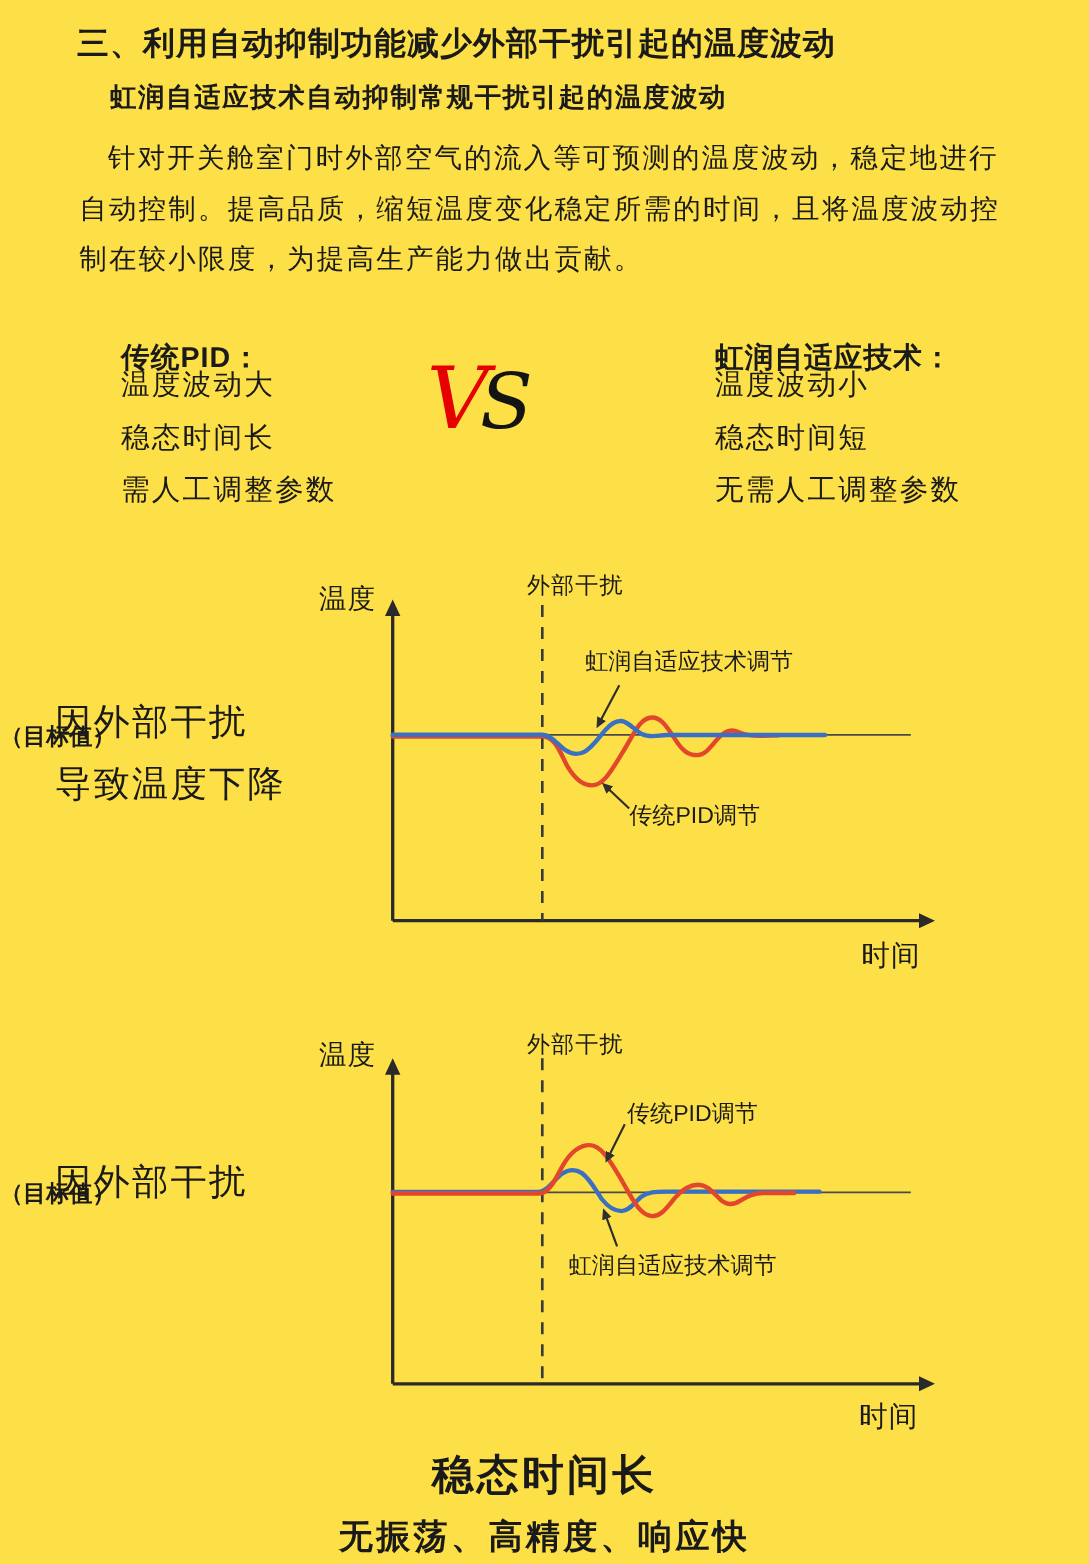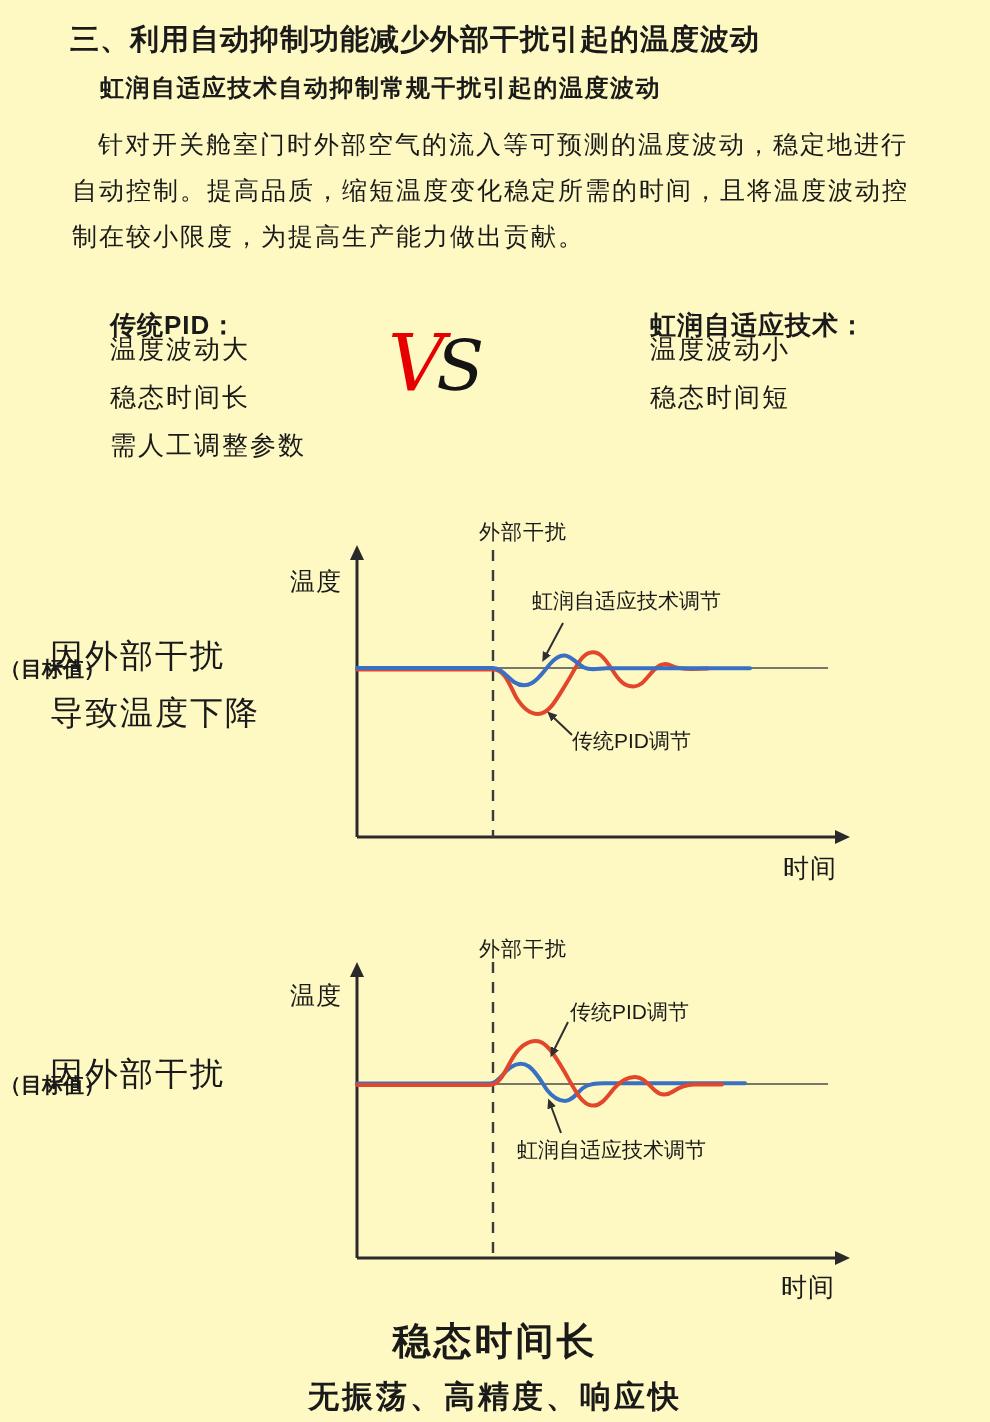"三、利用自动抑制功能减少外部干扰引起的温度波动" .page { background: #fef9c3 -> #fde047 }
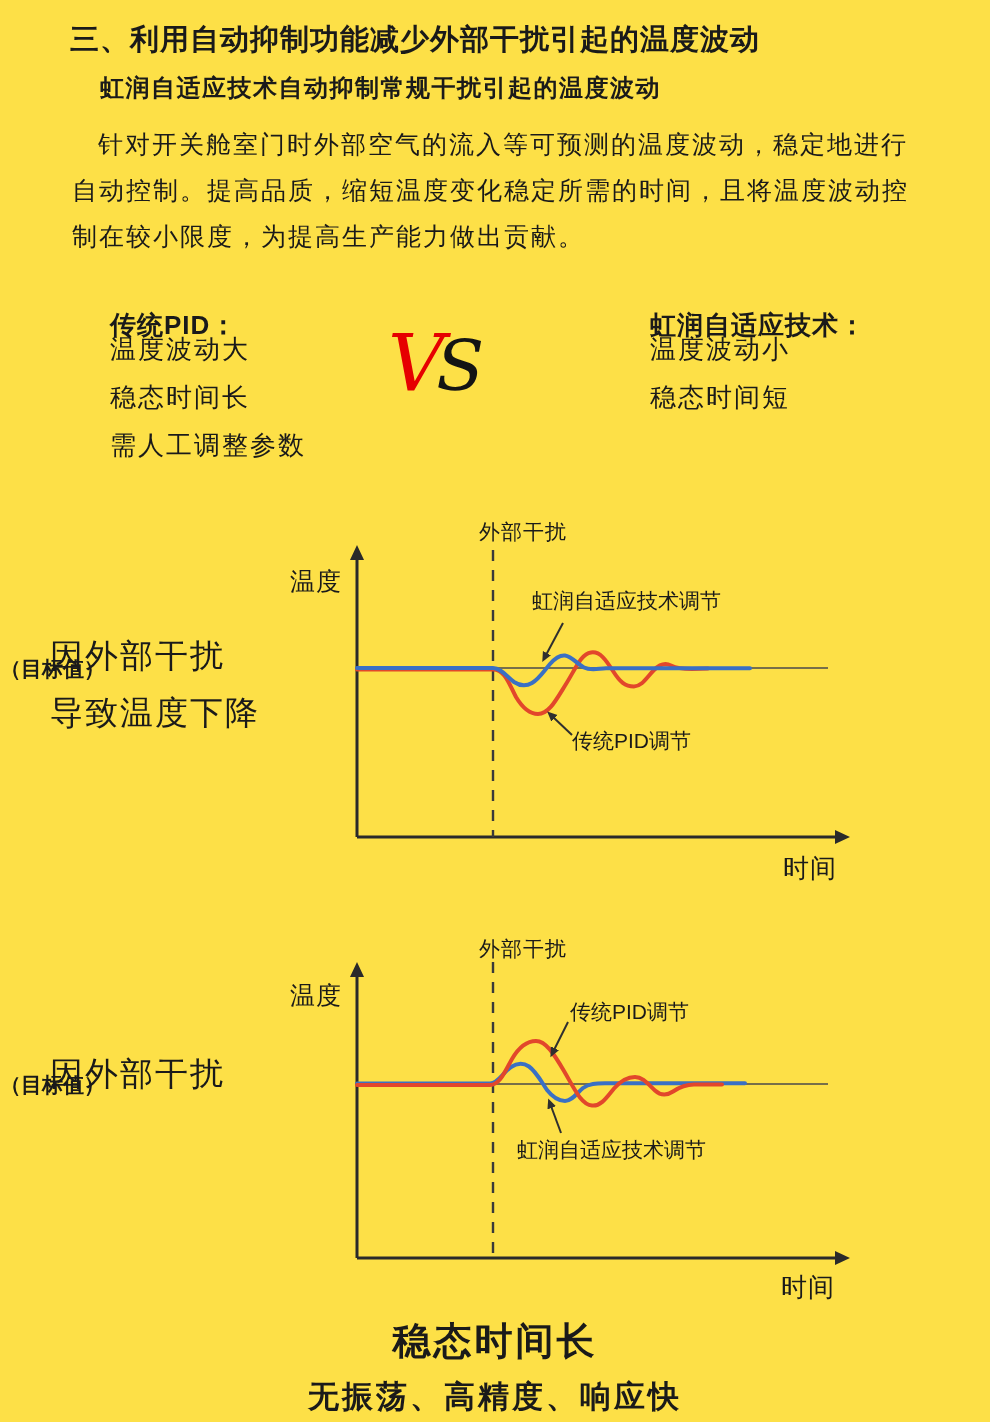"无需人工调整参数" div.abs { html: none -> <div>无需人工调整参数</div> }
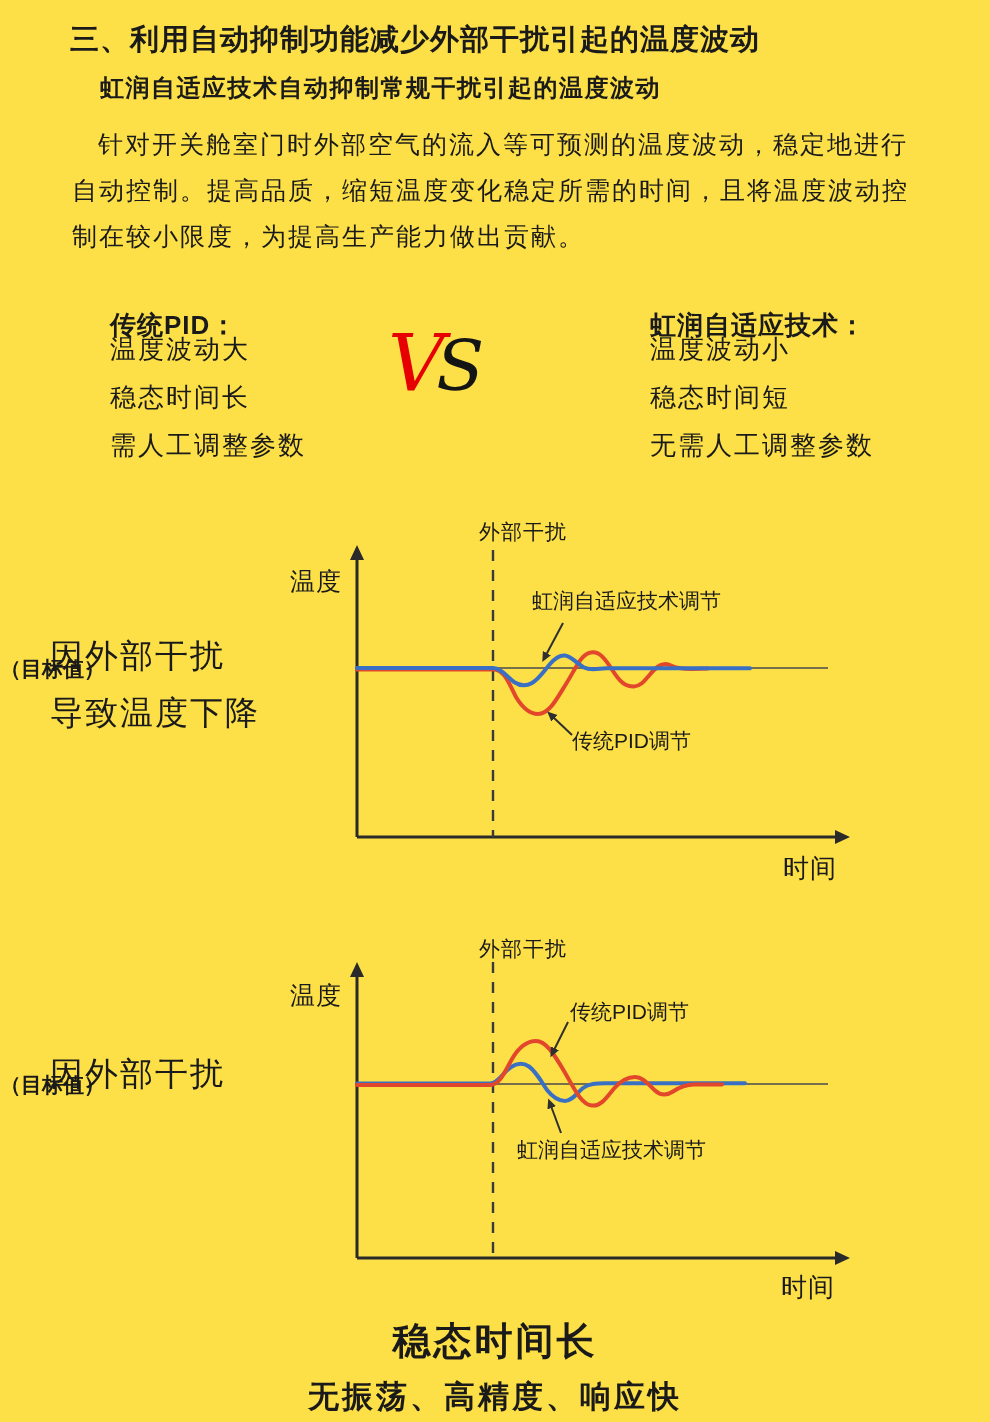"温度" .y-lab { margin-top: 37px -> none }
